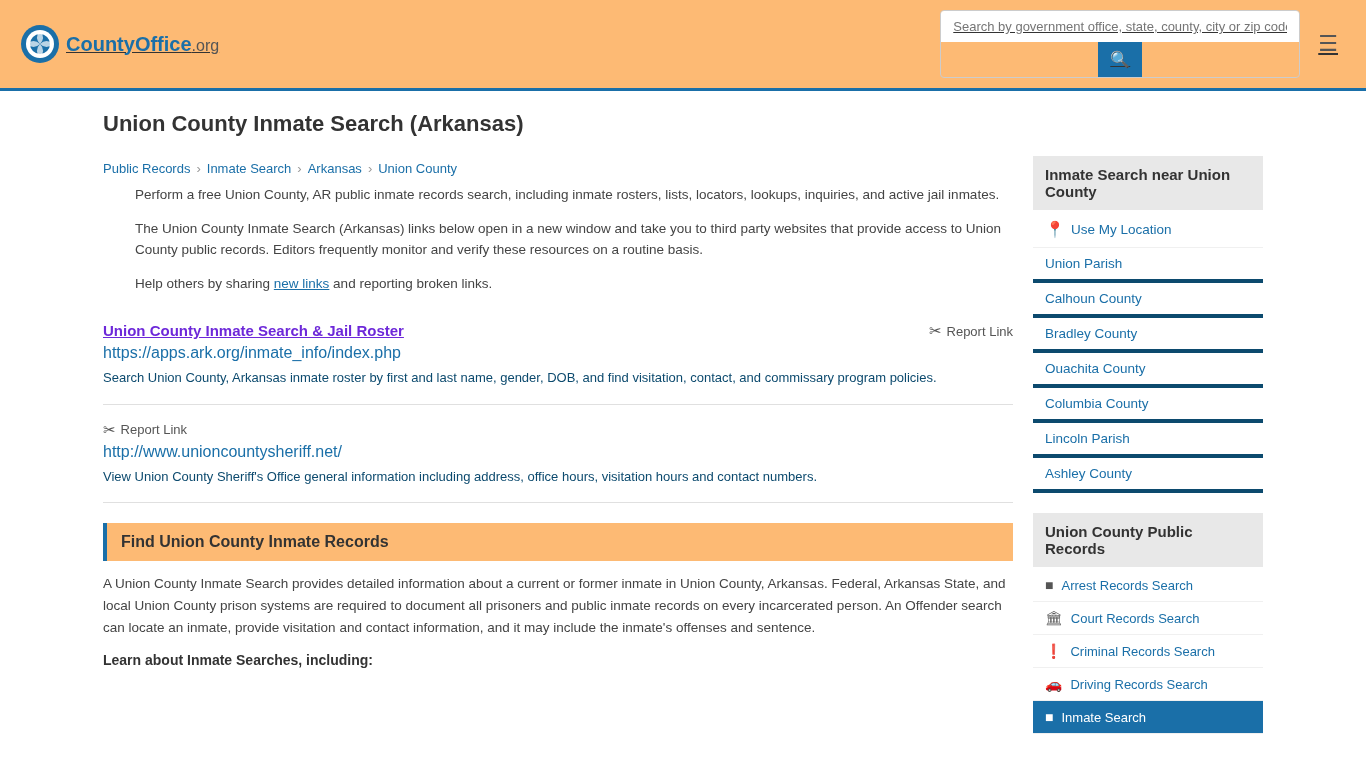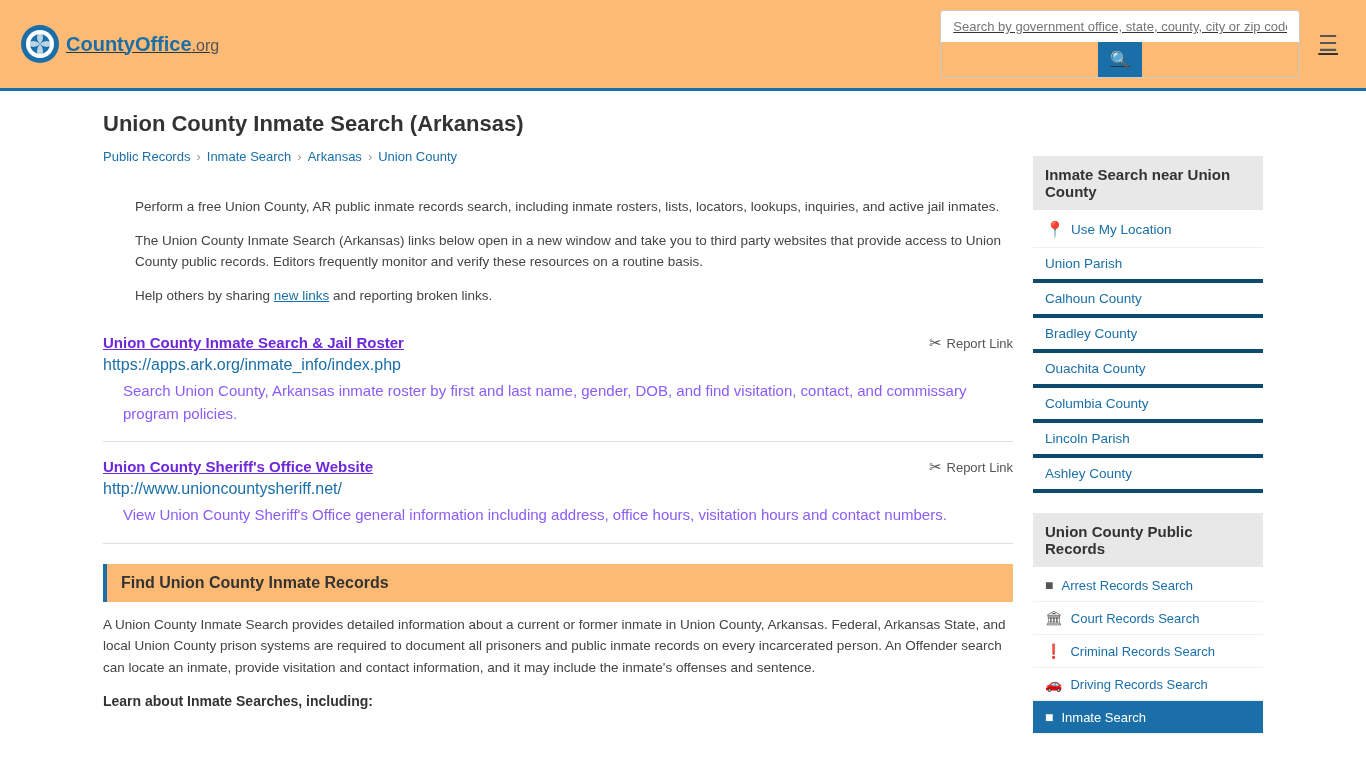"Union County Inmate Search (Arkansas)" .page-title { margin-bottom: 12px -> 24px }
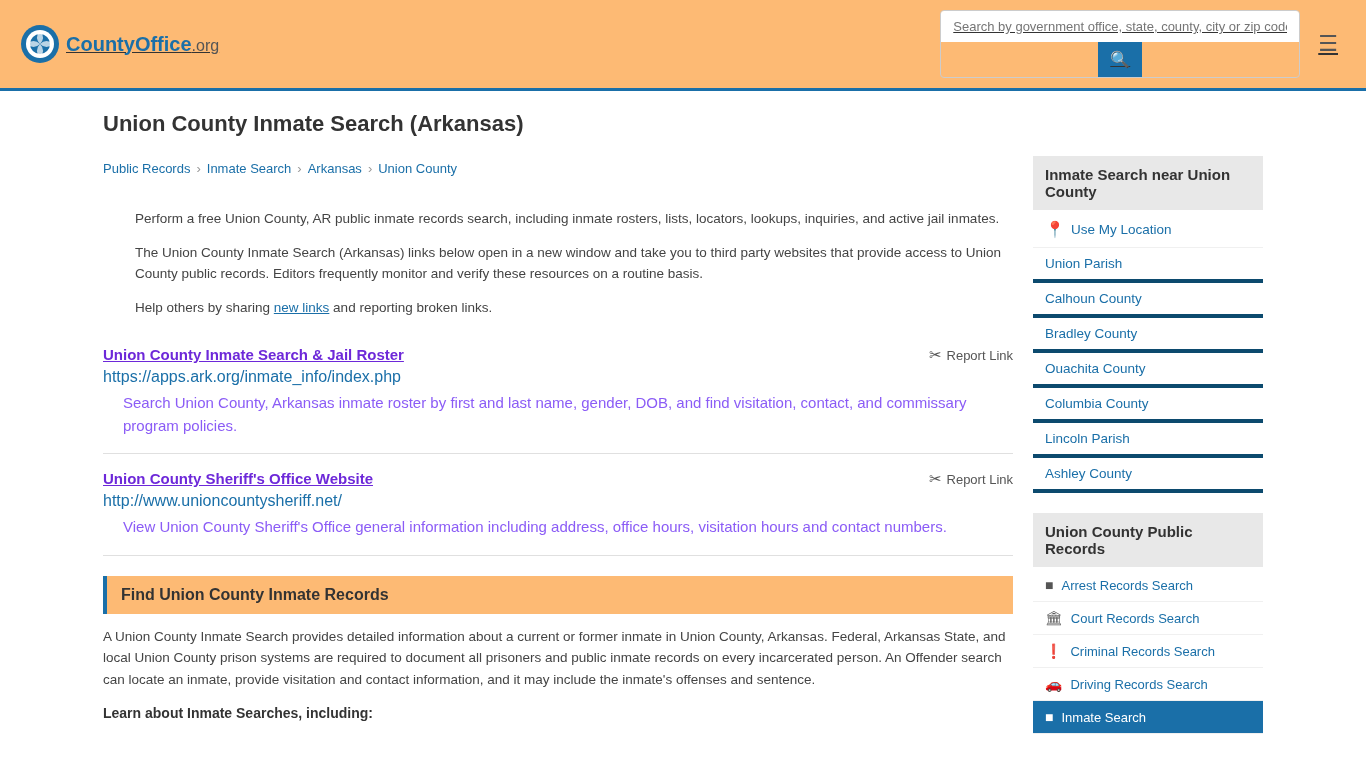"Public Records" .breadcrumb { margin-bottom: 32px -> 8px }
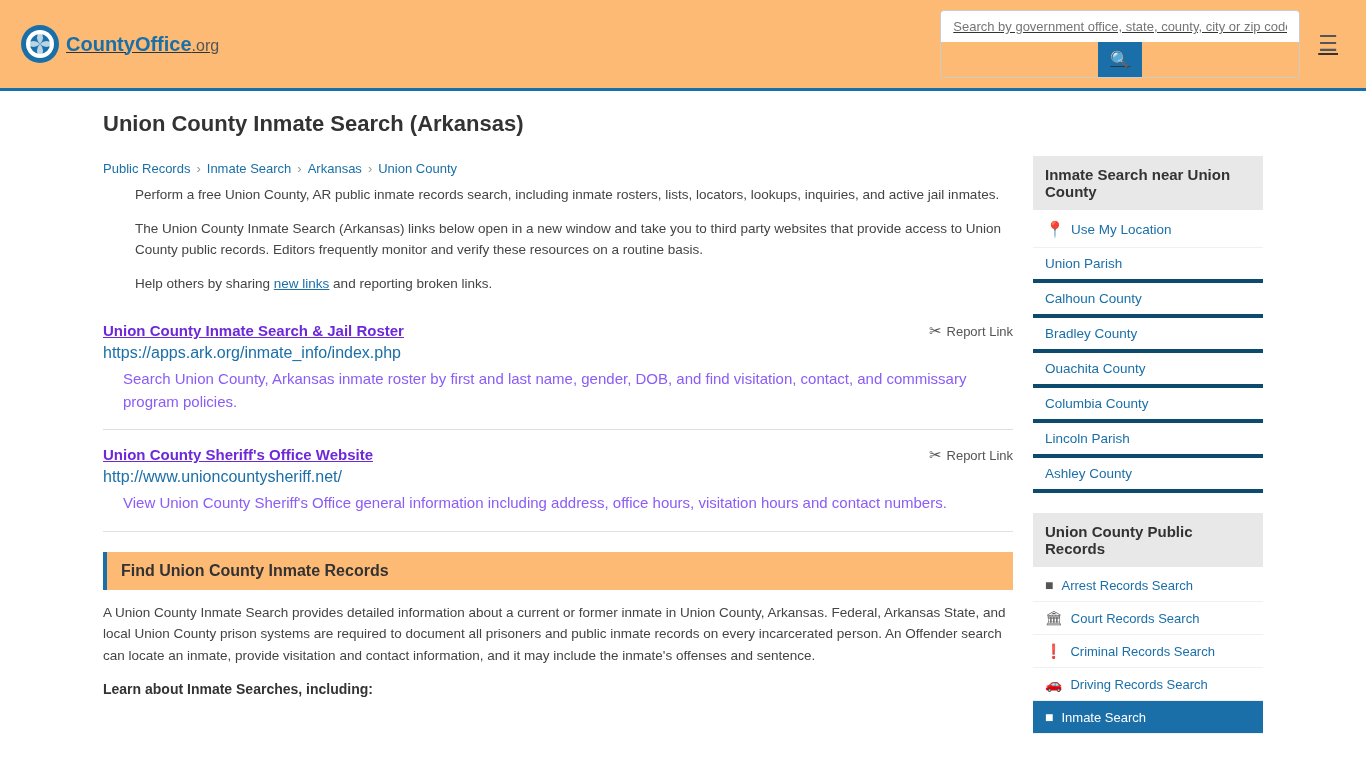"Search Union County, Arkansas inmate" .record-desc { color: #8b5cf6 -> #0c4a6e; font-size: 15px -> 13px; margin-left: 20px -> none }
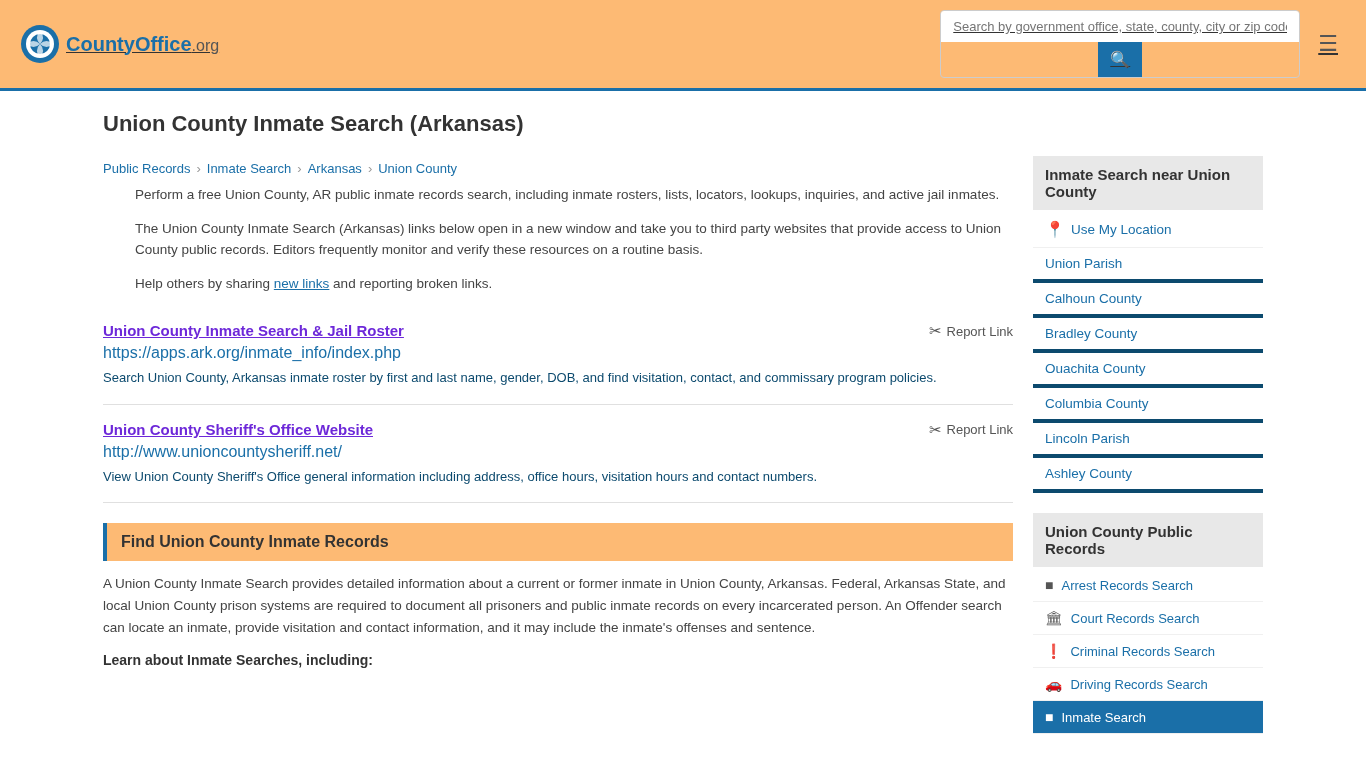"Union County Sheriff's Office Website" span.record-card-title { html: <span>Union County Sheriff's Office Website</span> -> none }
